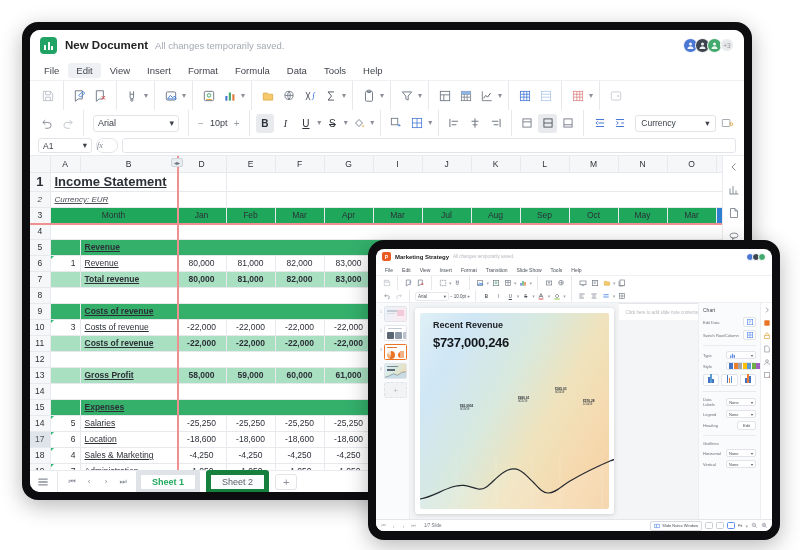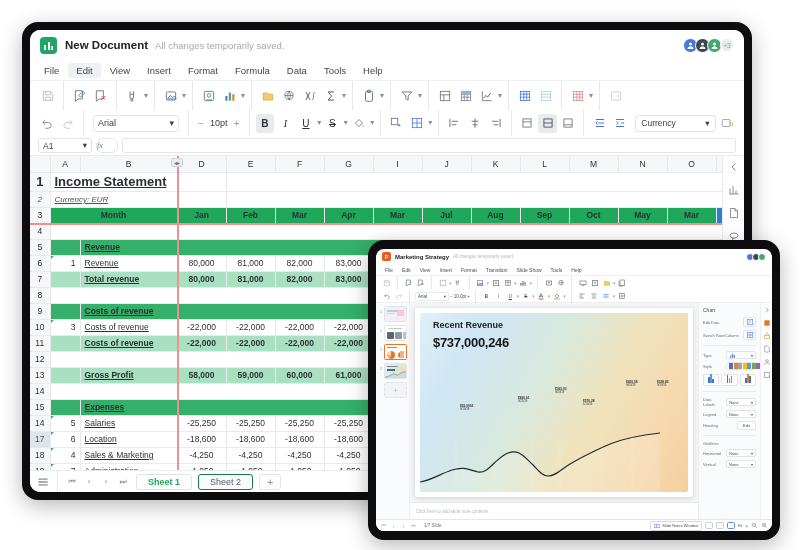"Month" .hdr-green { font-weight: bold -> normal }
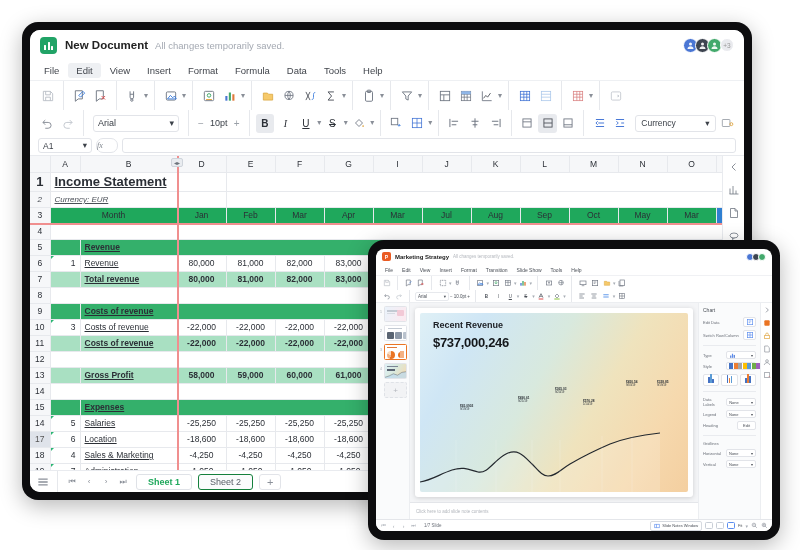"Recent Revenue" .pp-canvas { flex-direction: column -> row }
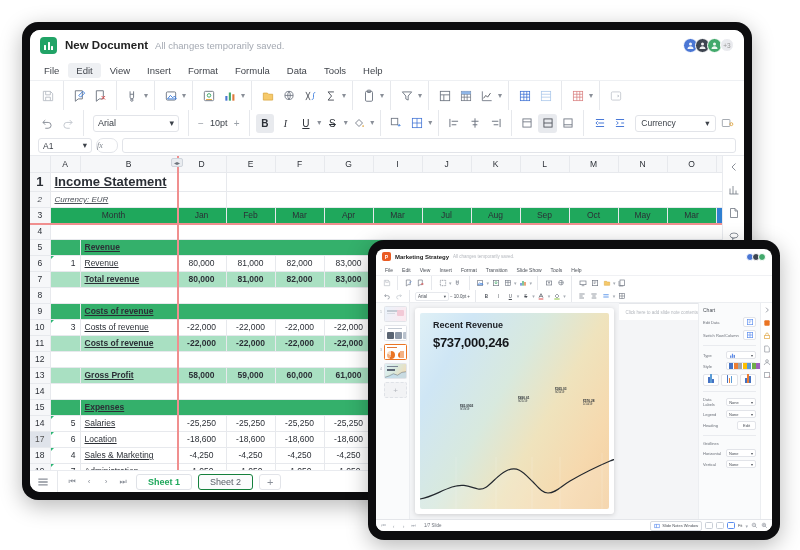"Sheet 1" .sheet-tab { border: 1px solid #15803d -> 5px solid #15803d }
